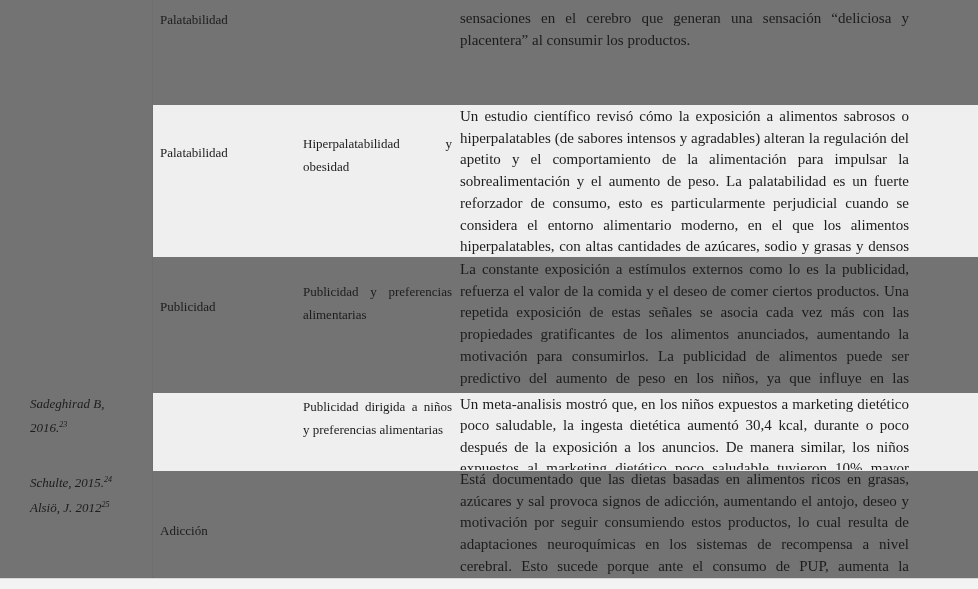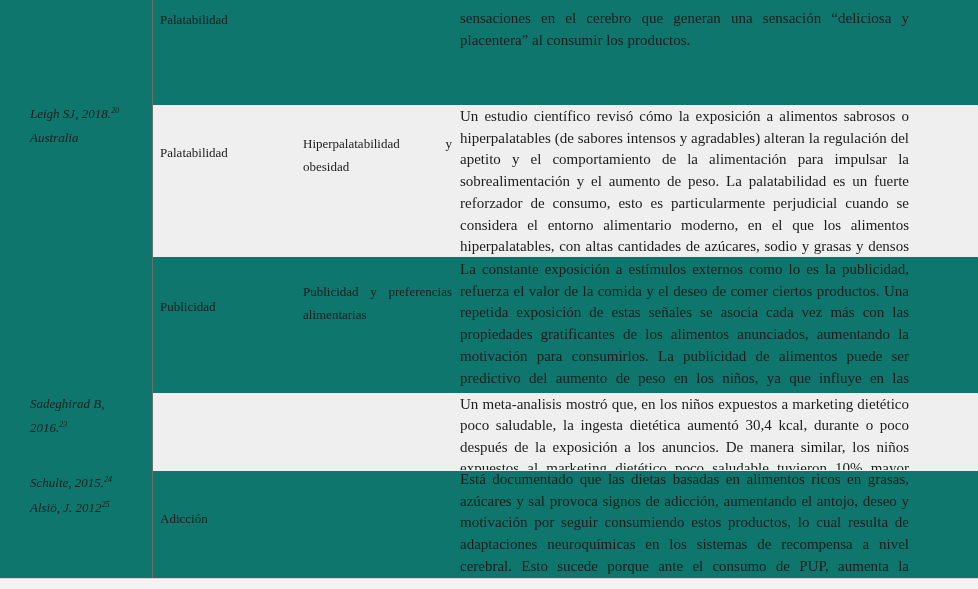"Palatabilidad" .page { background: #0f766e -> #737373 }
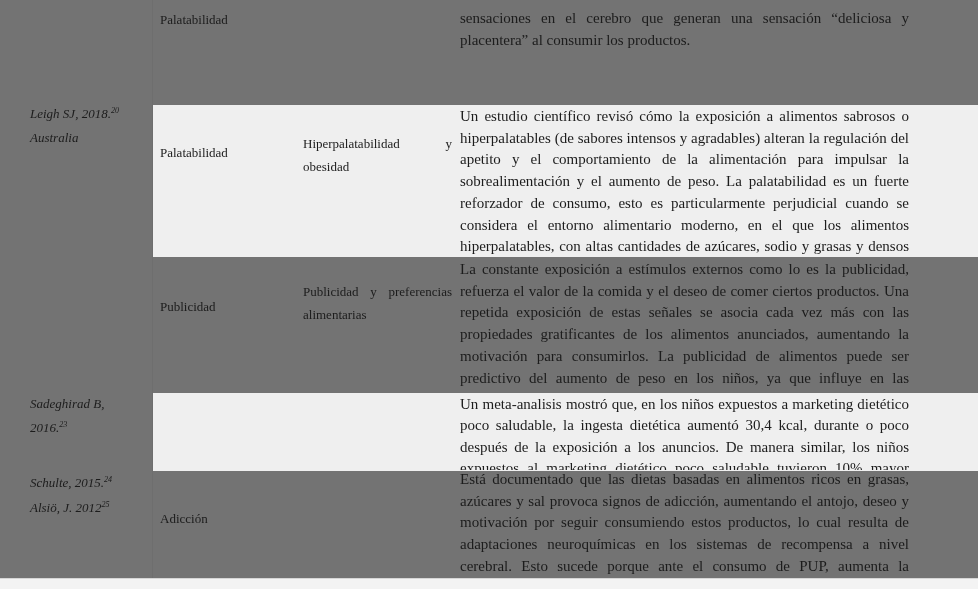"Leigh SJ, 2018.20" div.cell { html: <div> <div><span>Leigh SJ, 2018.</span><sup>20</sup></div> <div><span>Australia</span></div> </div> -> none }
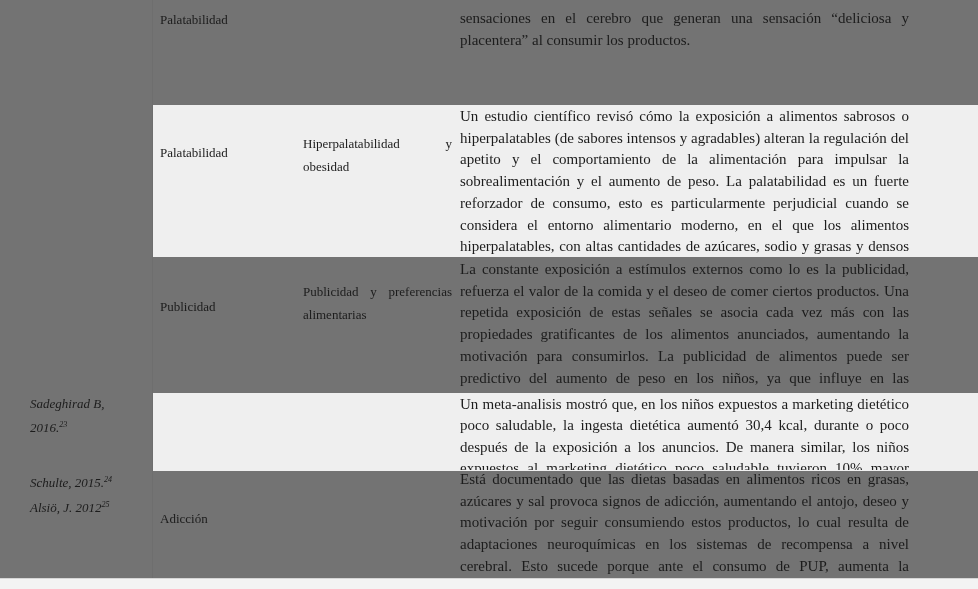"Publicidad dirigida a niños y" div.cell { html: none -> <div>Publicidad dirigida a niños y preferencias alimentarias</div> }
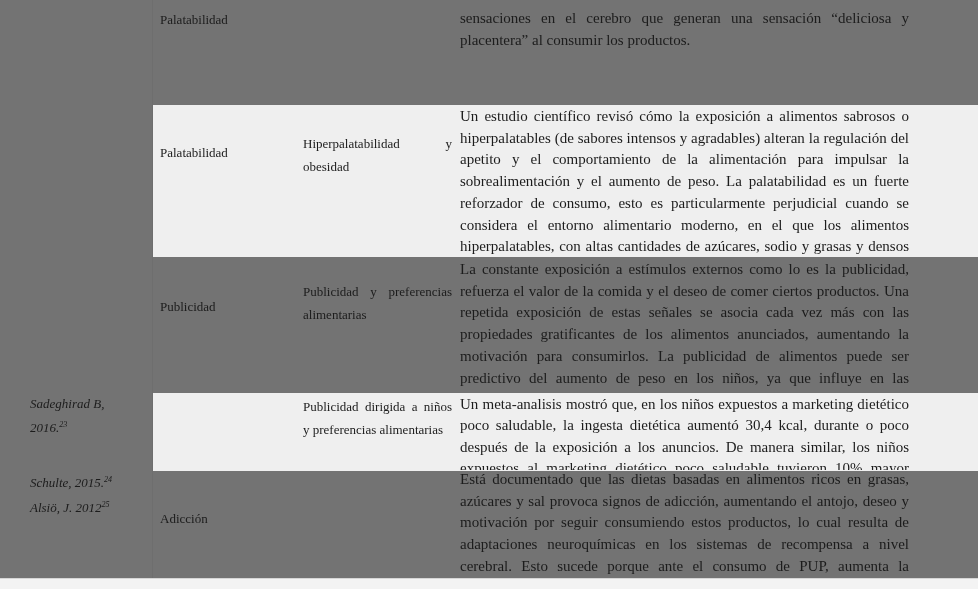"Adicción" div.cell { top: 508px -> 520px }
